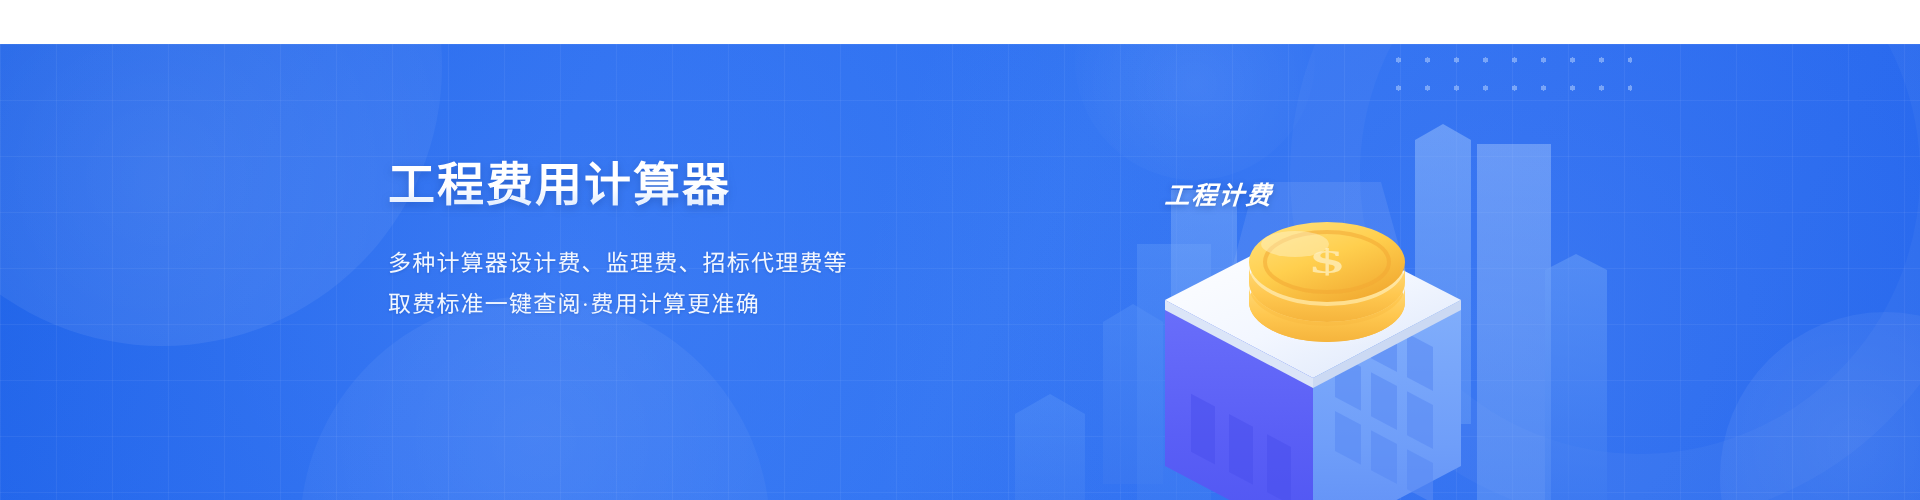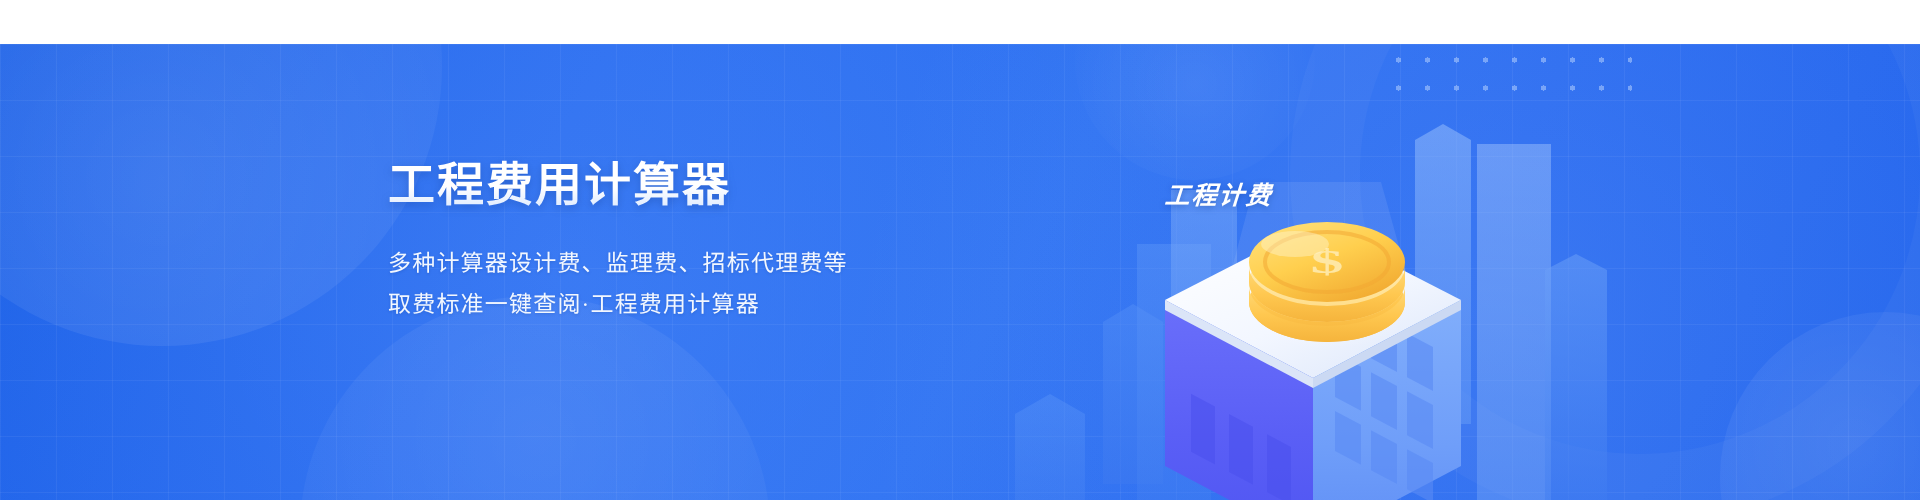"取费标准一键查阅·工程费用计算器" span.ln { text: 工程费用计算器 -> 费用计算更准确 }
